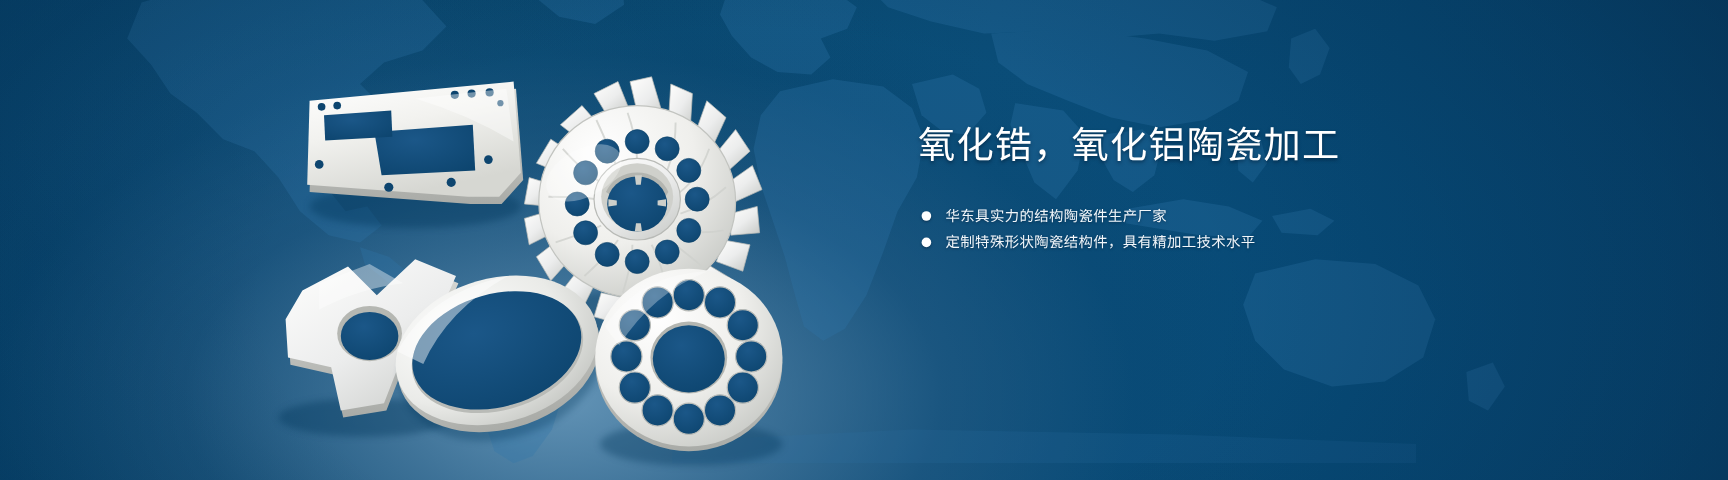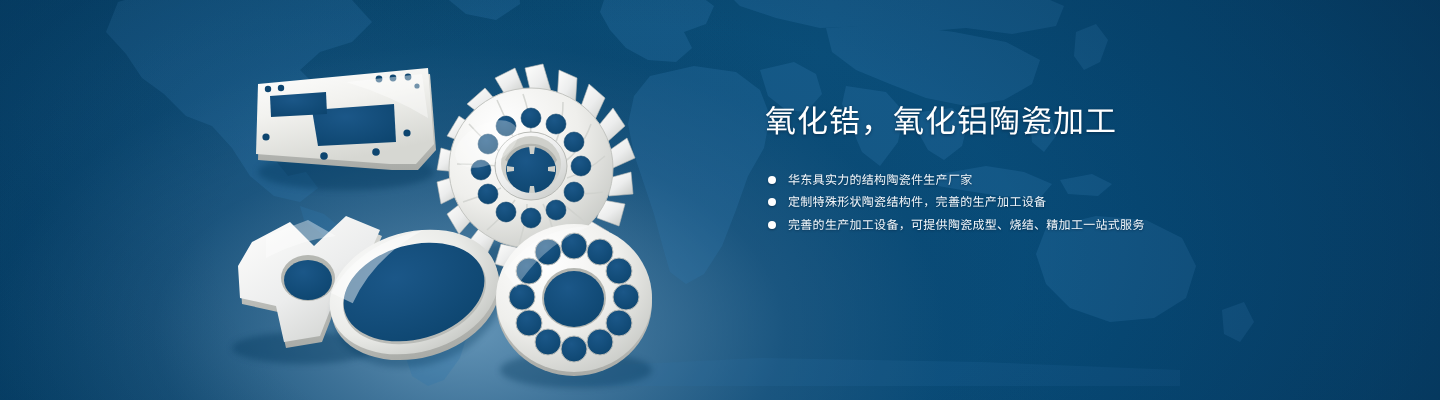"定制特殊形状陶瓷结构件，完善的生产加工设备" span.bullet-text { text: 完善的生产加工设备 -> 具有精加工技术水平 }
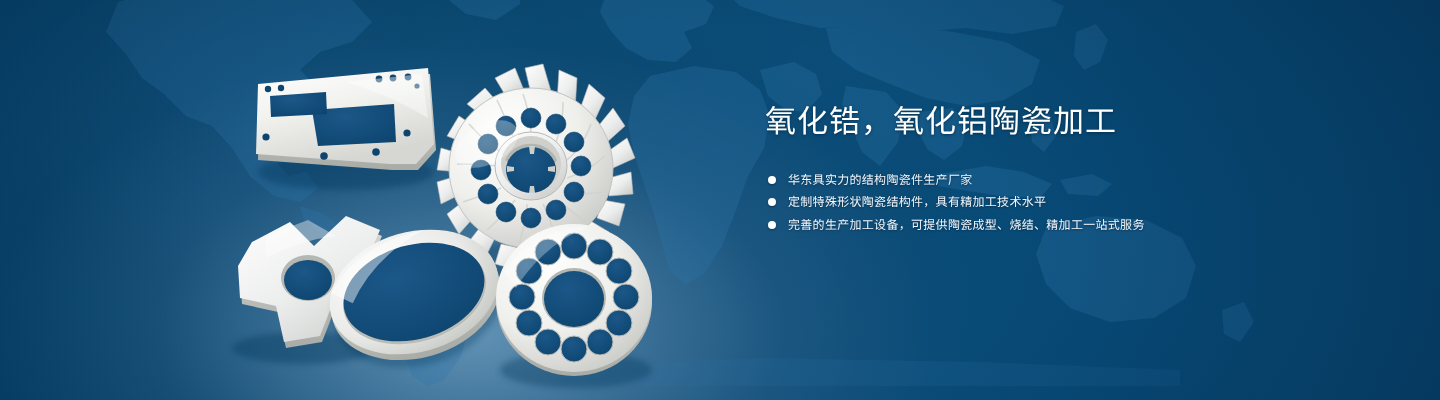"完善的生产加工设备，可提供陶瓷成型、烧结、精加工一站式服务" li.bullet { html: <li> <span></span> <span>完善的生产加工设备，可提供陶瓷成型、烧结、精加工一站式服务</span> </li> -> none }
